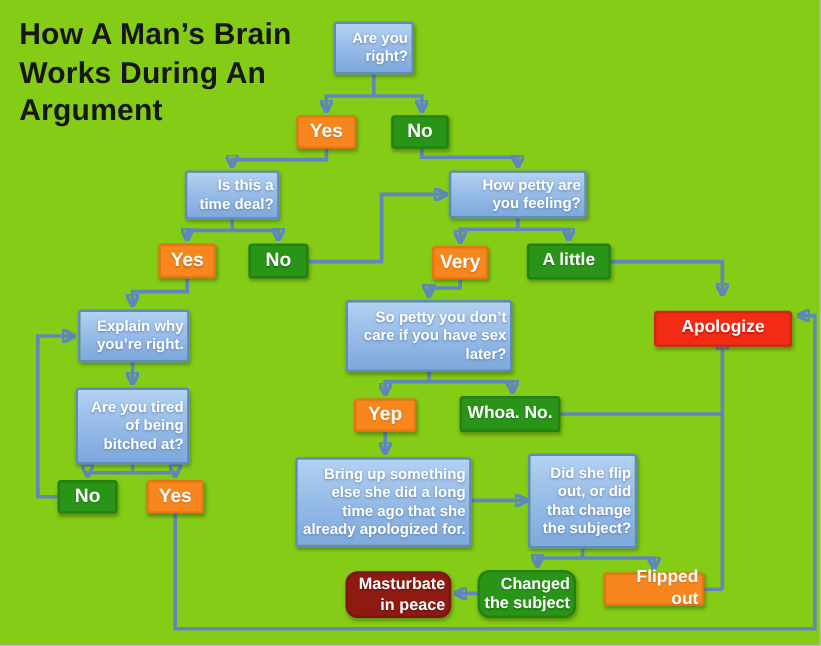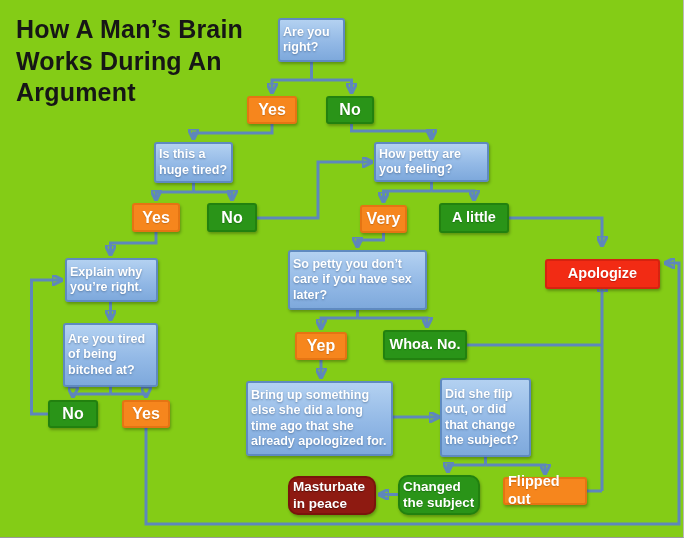"Are you right?" .node { text-align: left -> right }
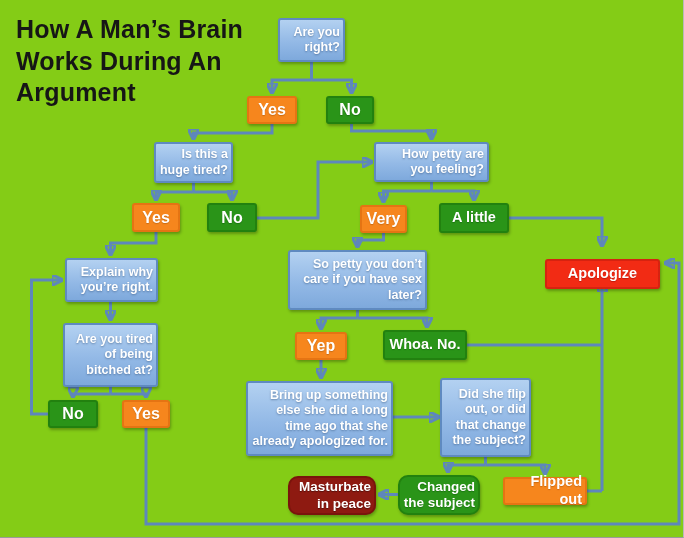"Is this a huge tired?" div.node { text: huge tired -> time deal }
